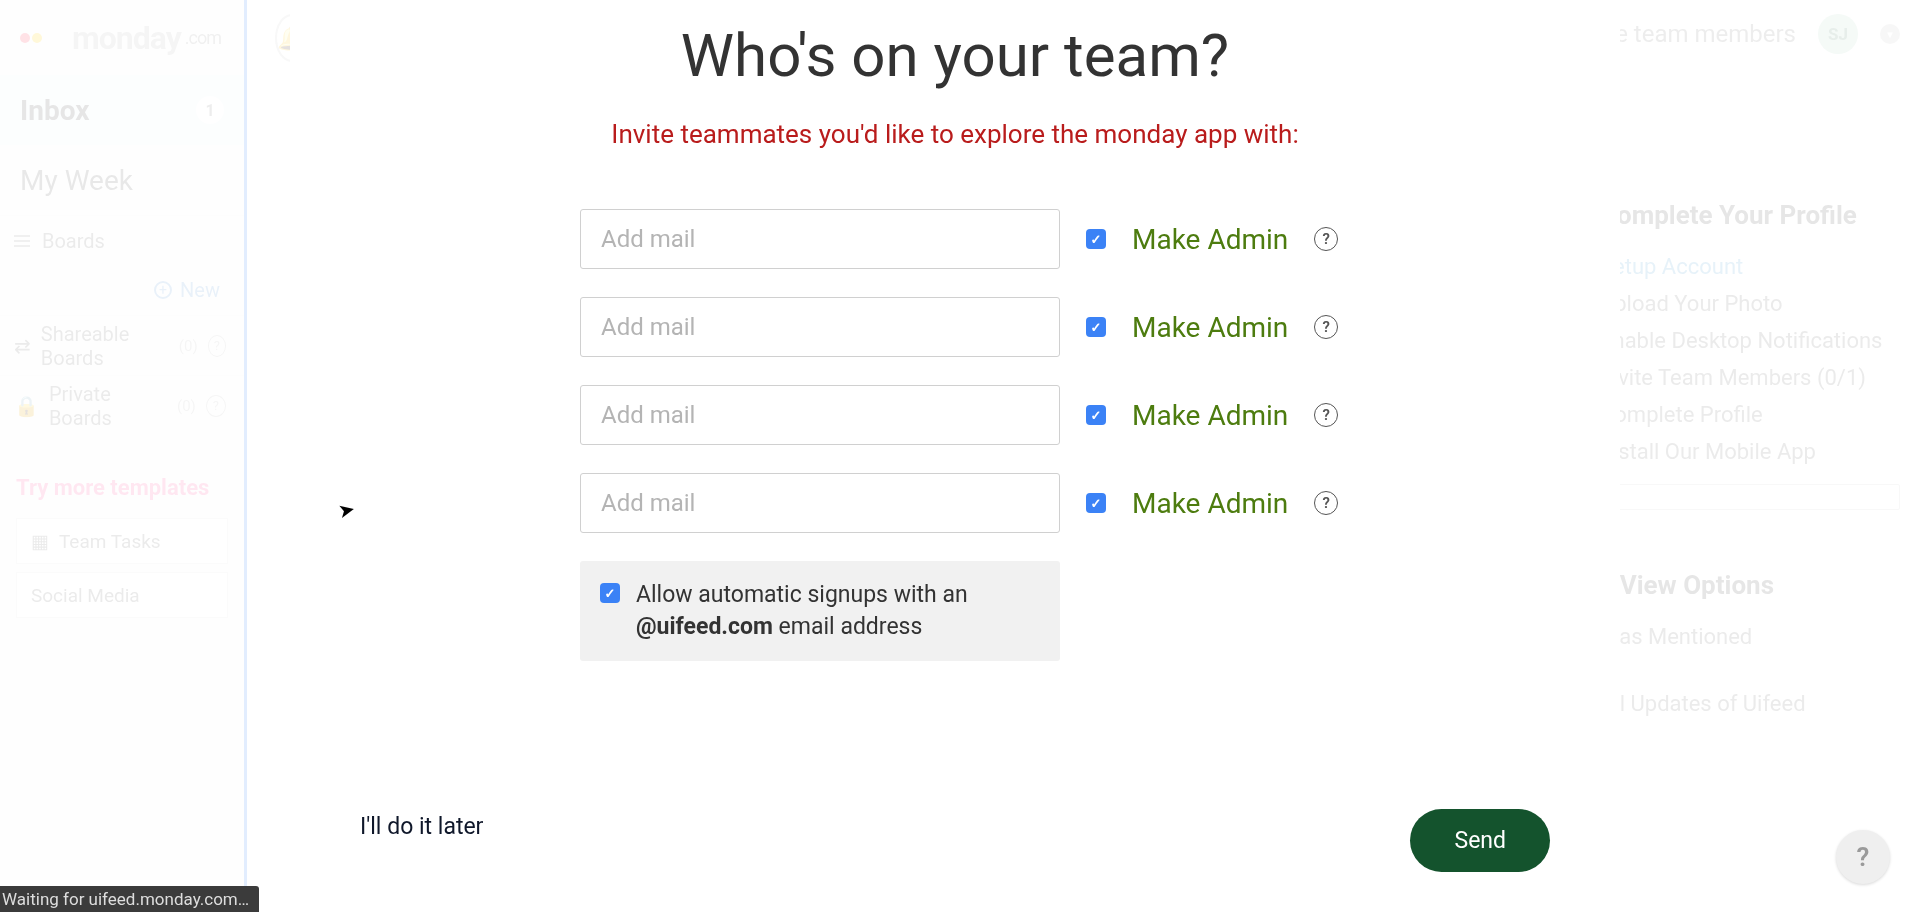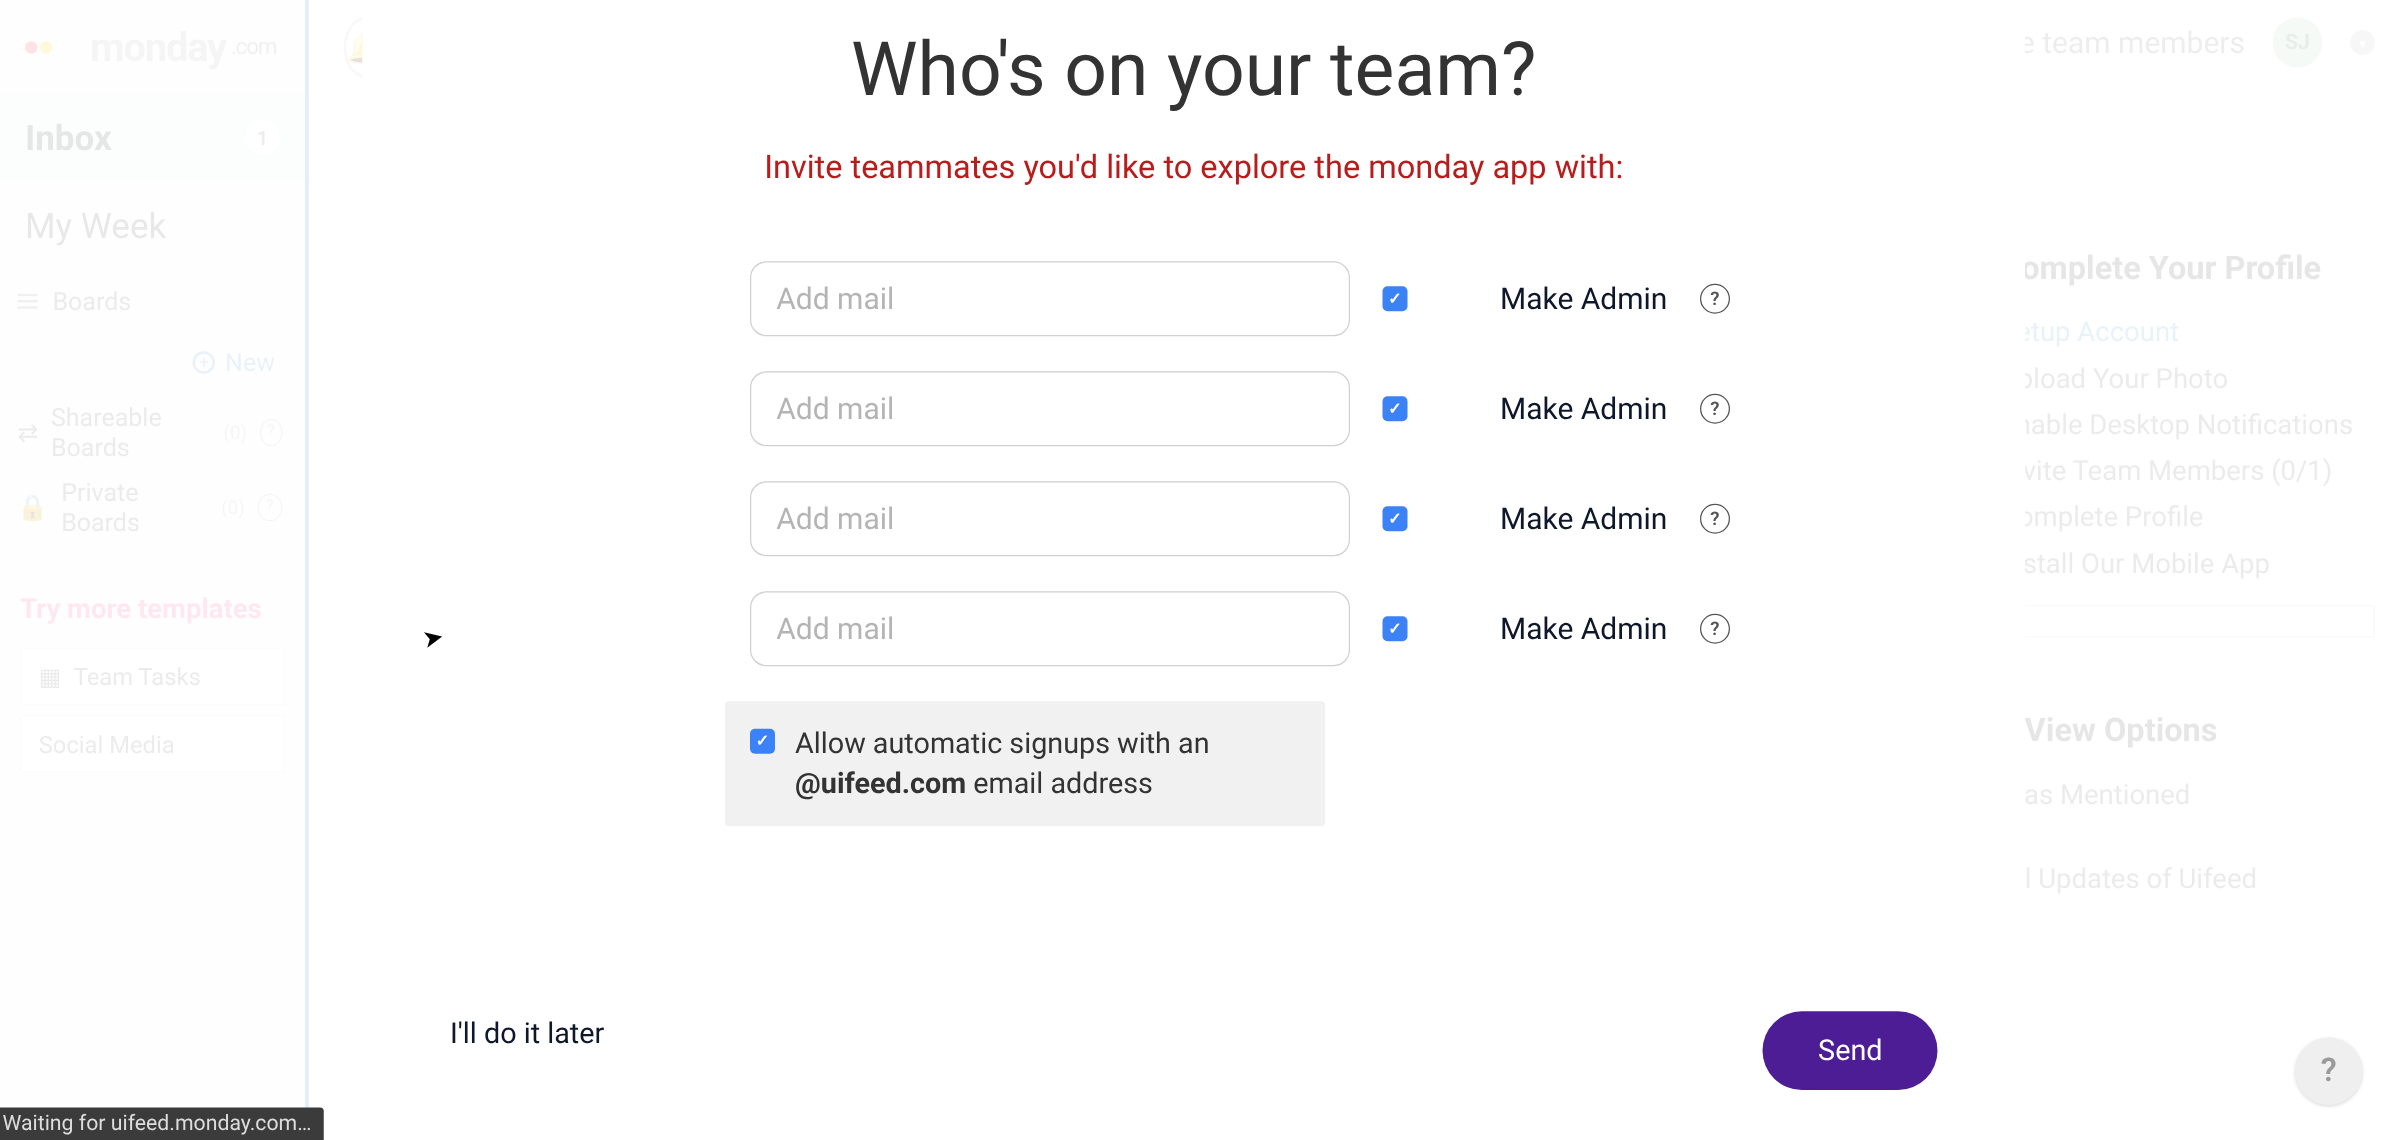"Add mail" .mail-input { border-radius: 13px -> 3px; margin-left: 20px -> none }
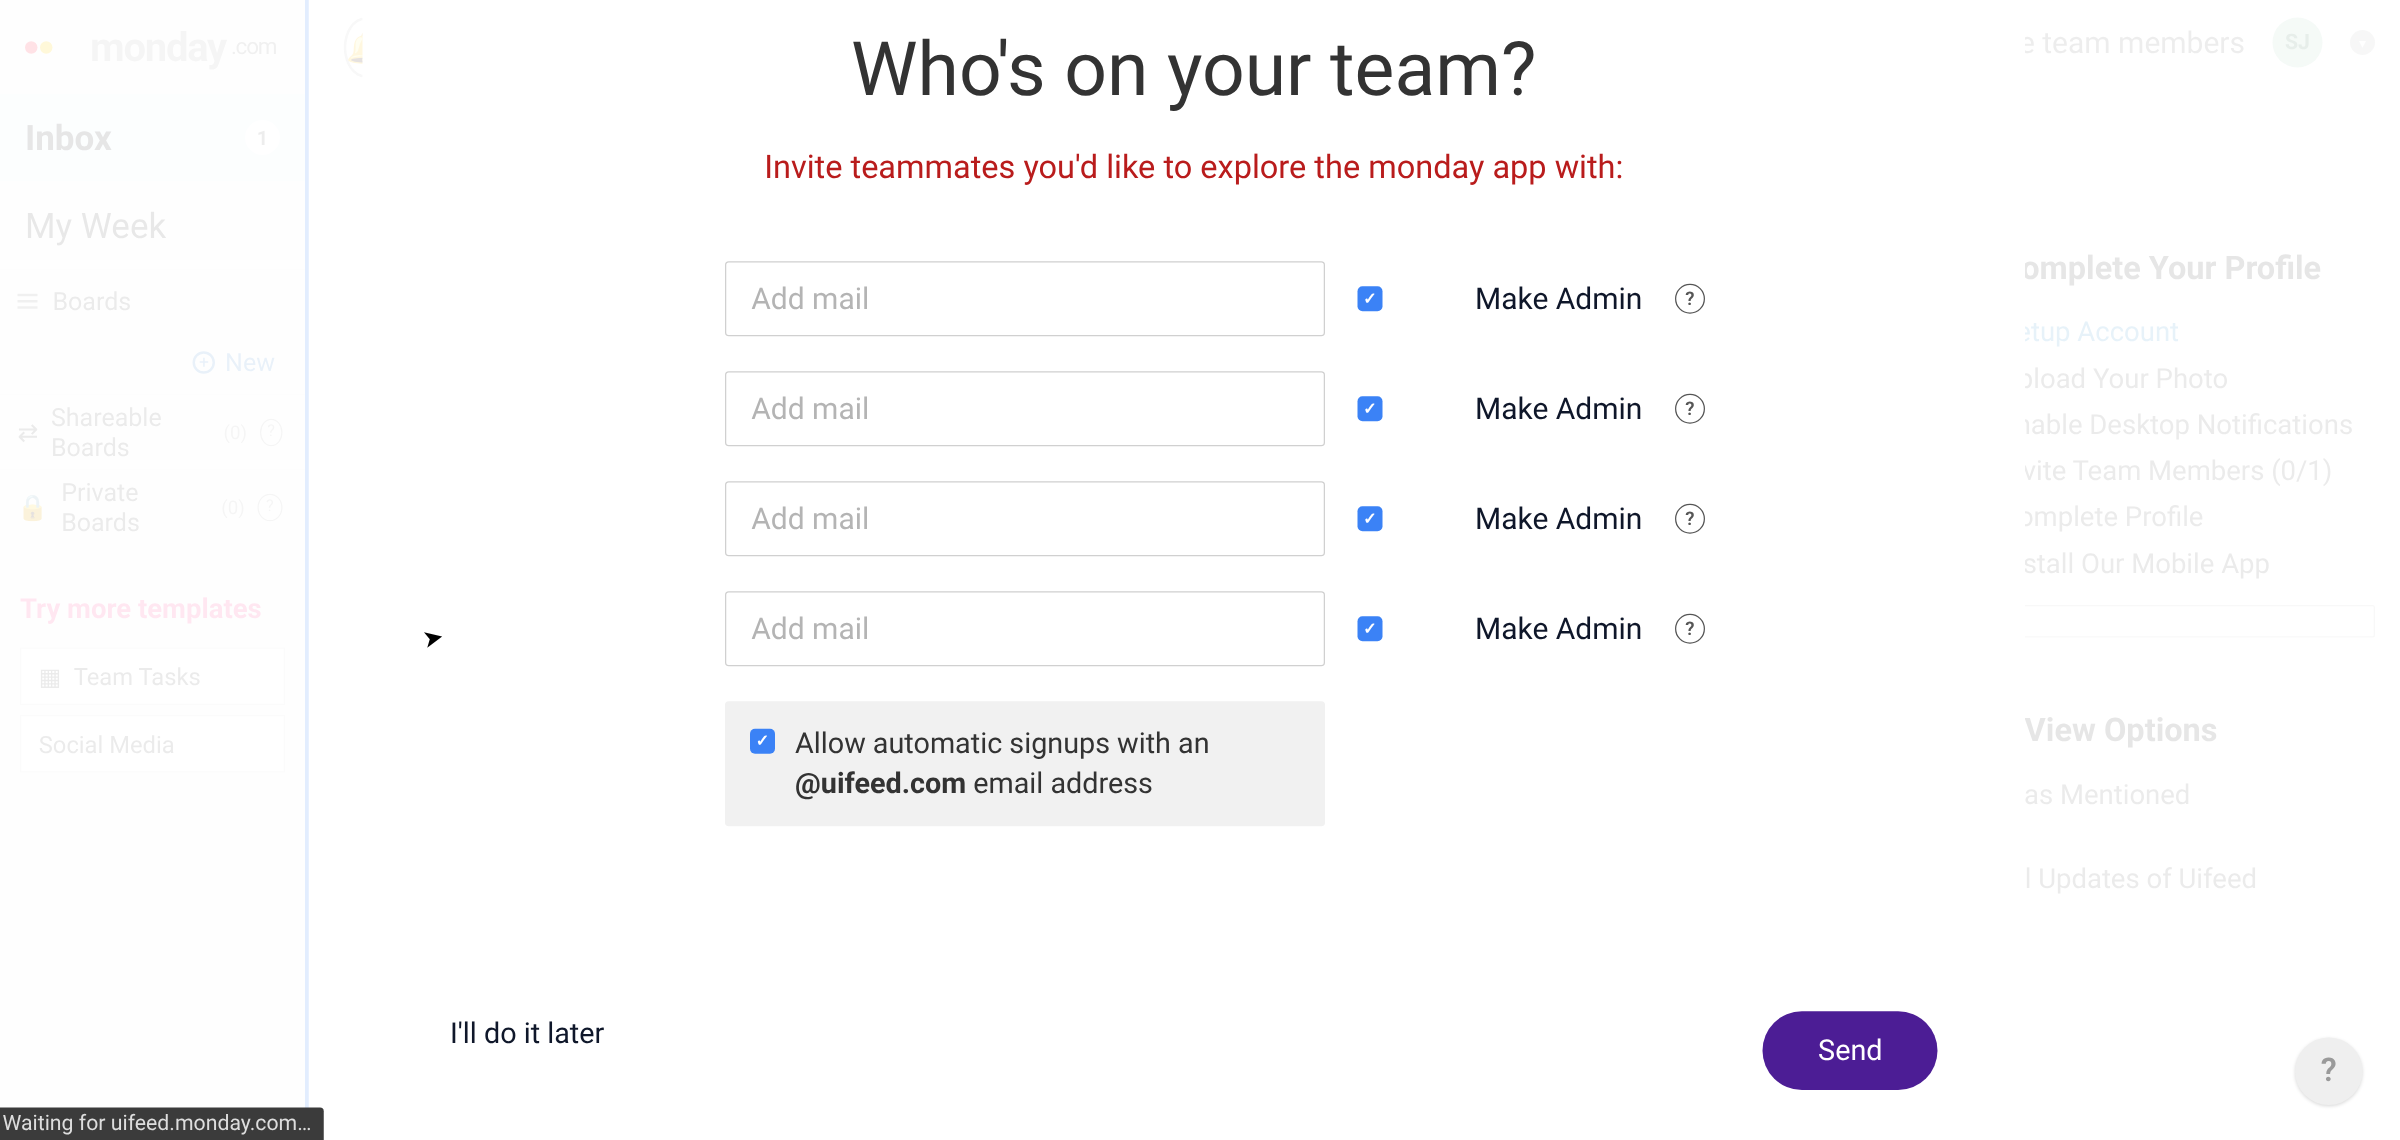"Make Admin" .admin-lbl { color: #0f172a -> #4d7c0f; font-size: 24px -> 28px; margin-left: 48px -> none }
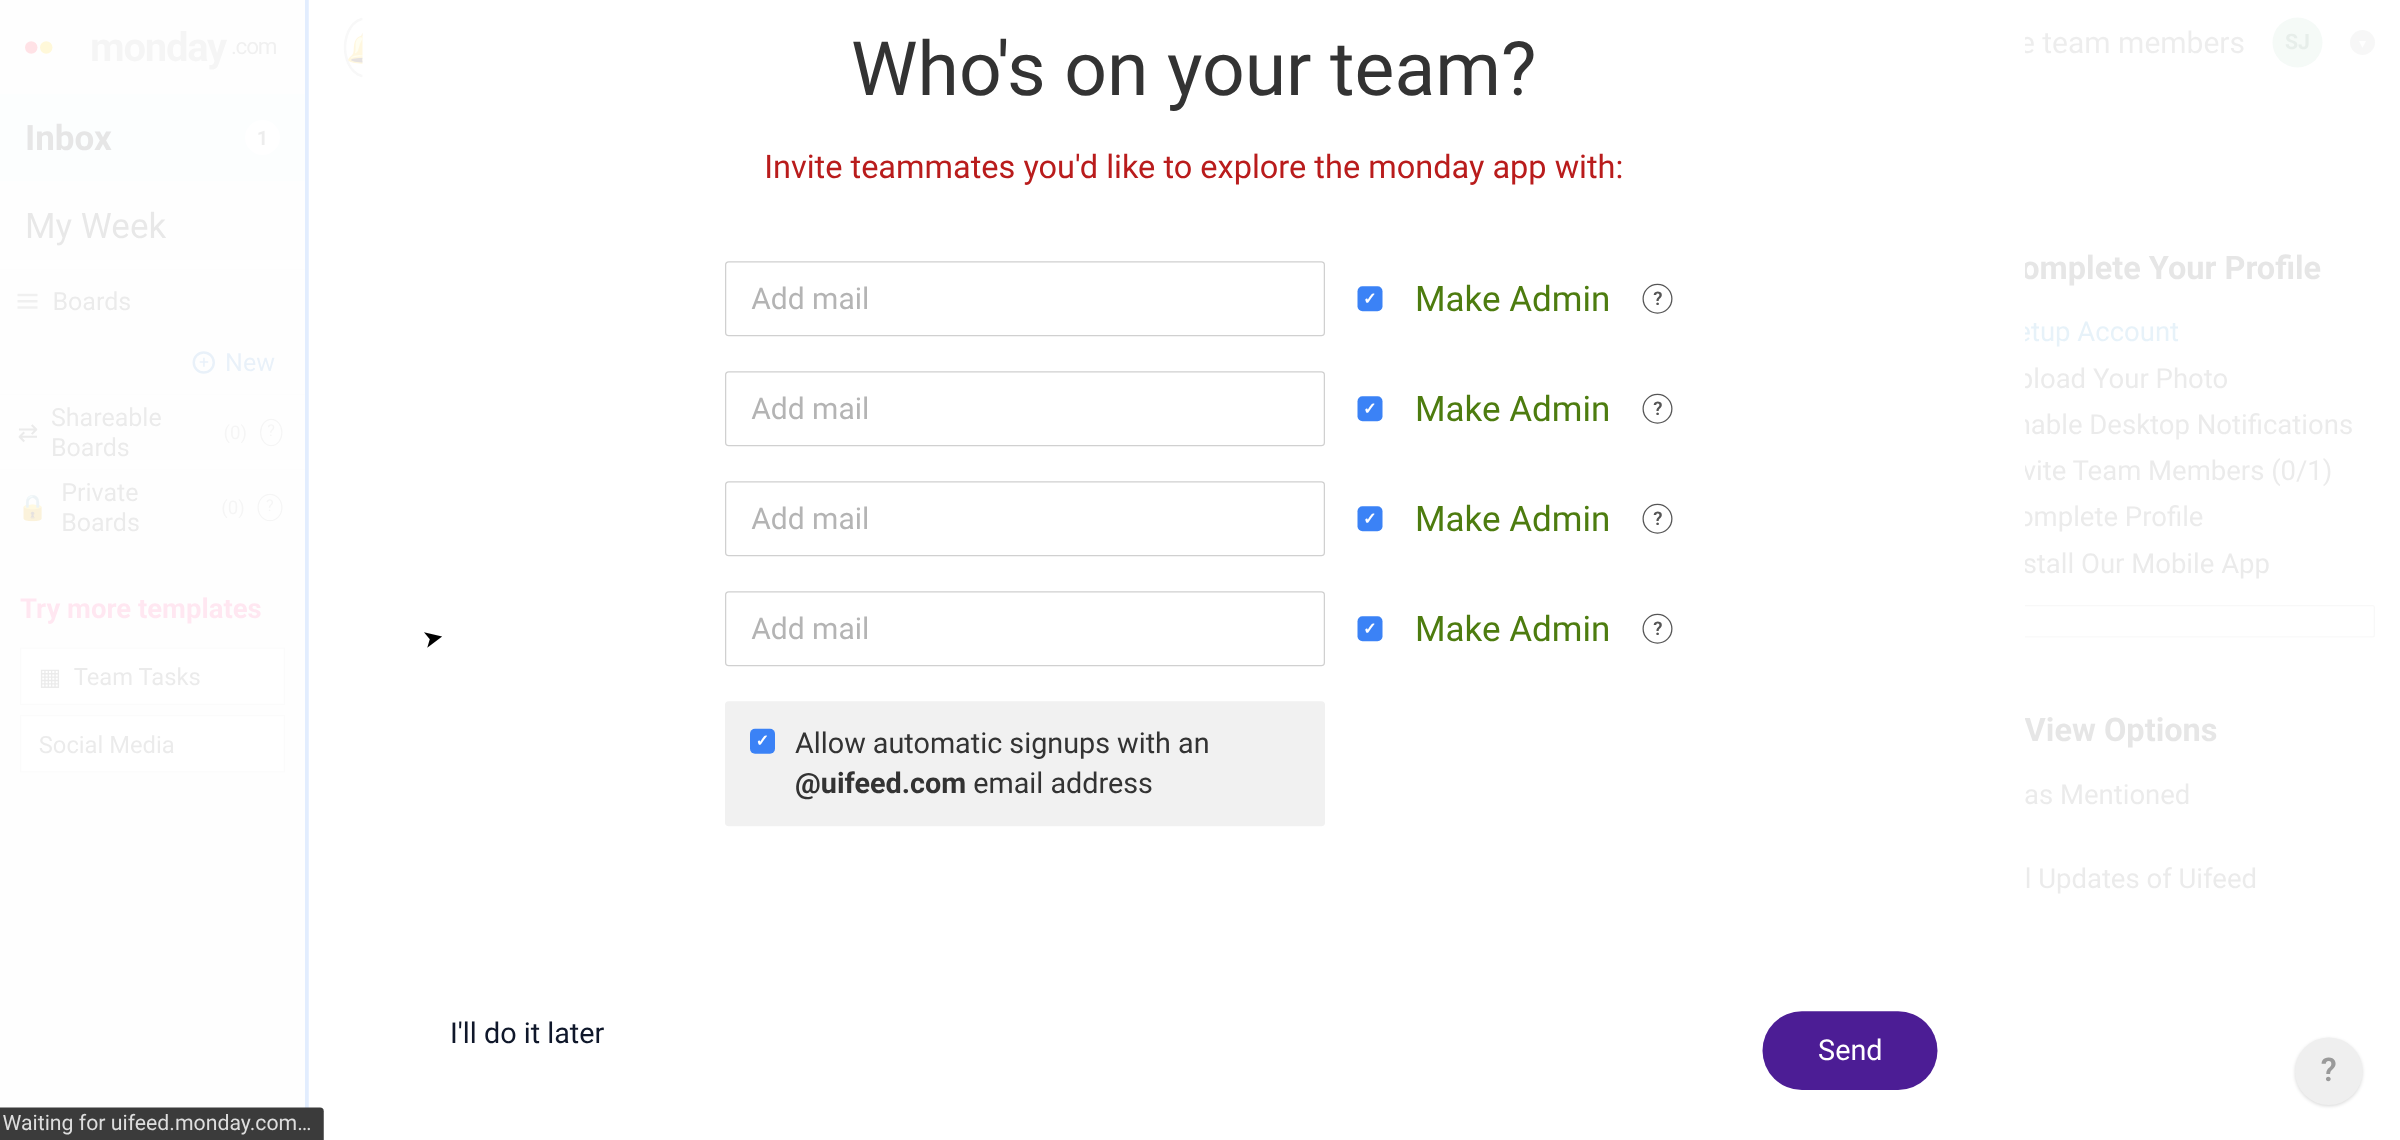"Send" .send { background: #4c1d95 -> #14532d }
